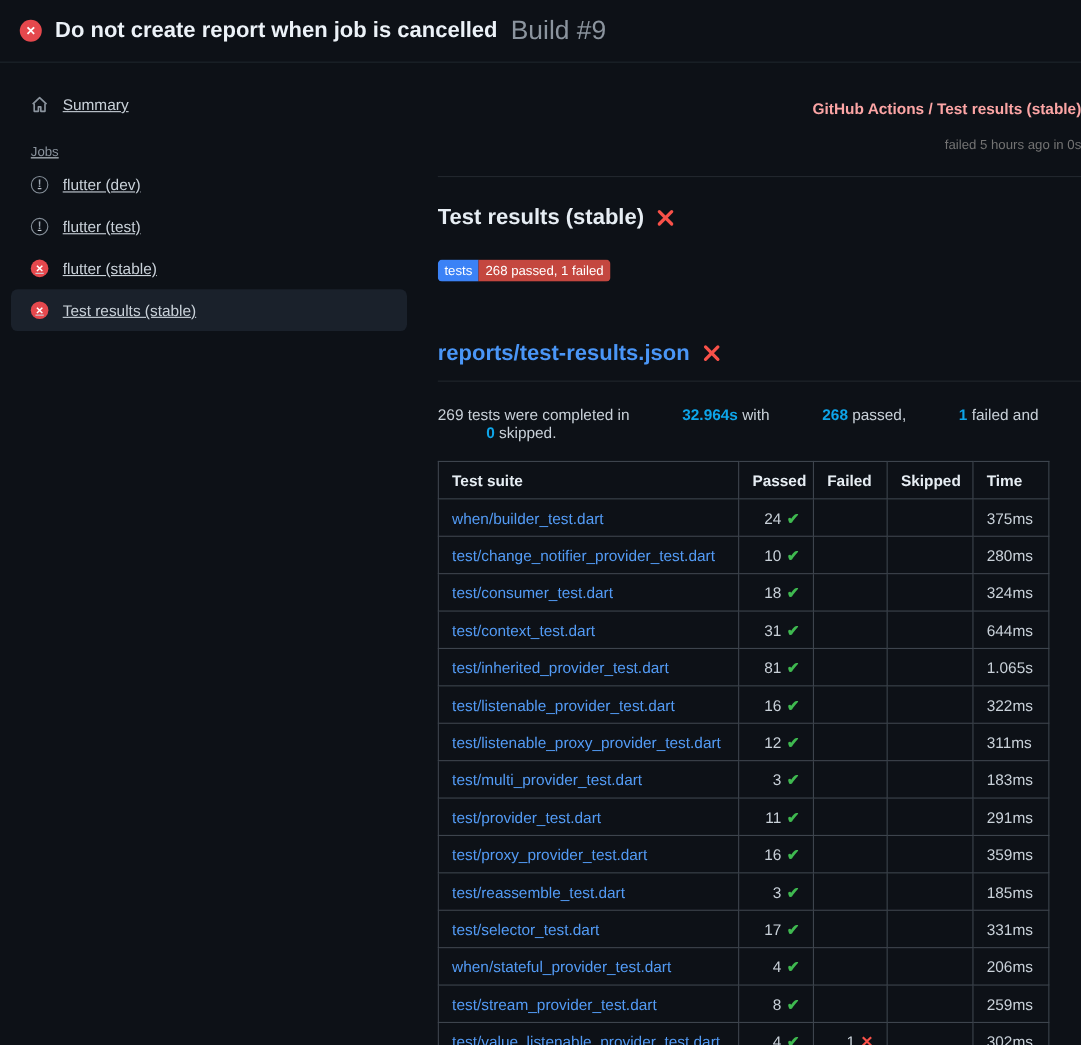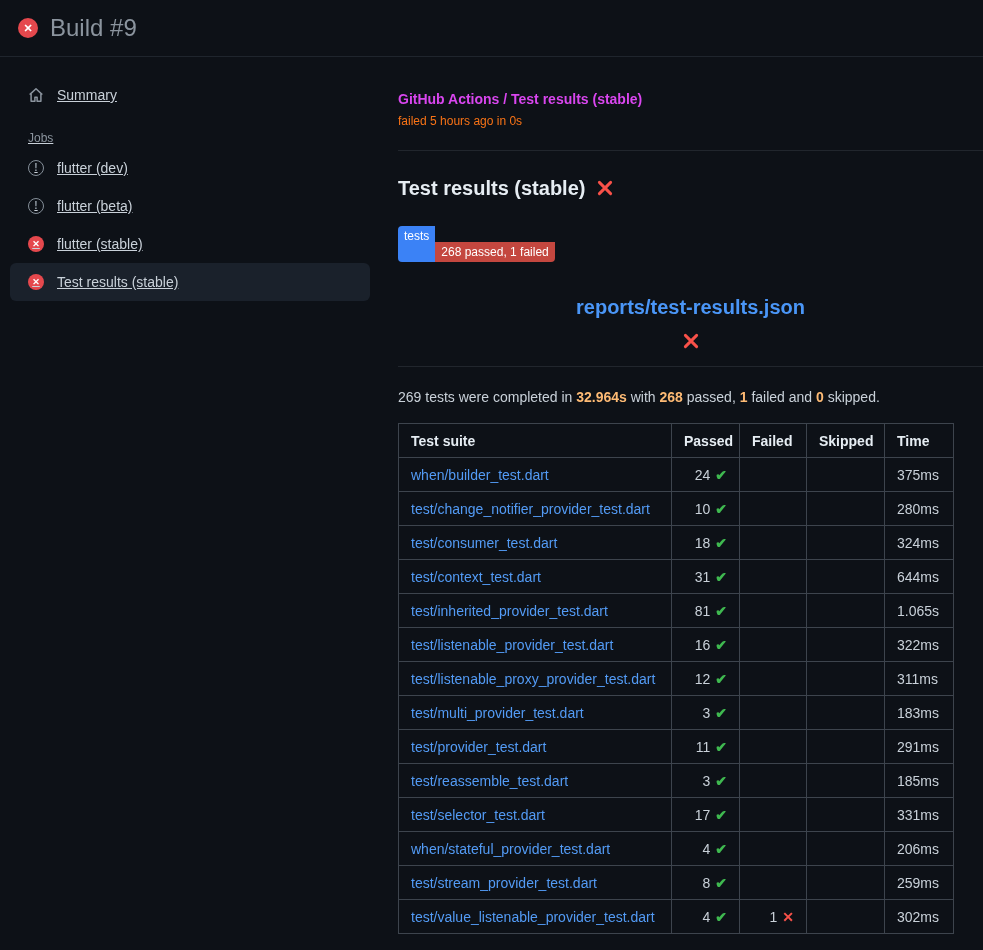"Do not create report when" h1 { html: none -> <h1>Do not create report when job is cancelled</h1> }
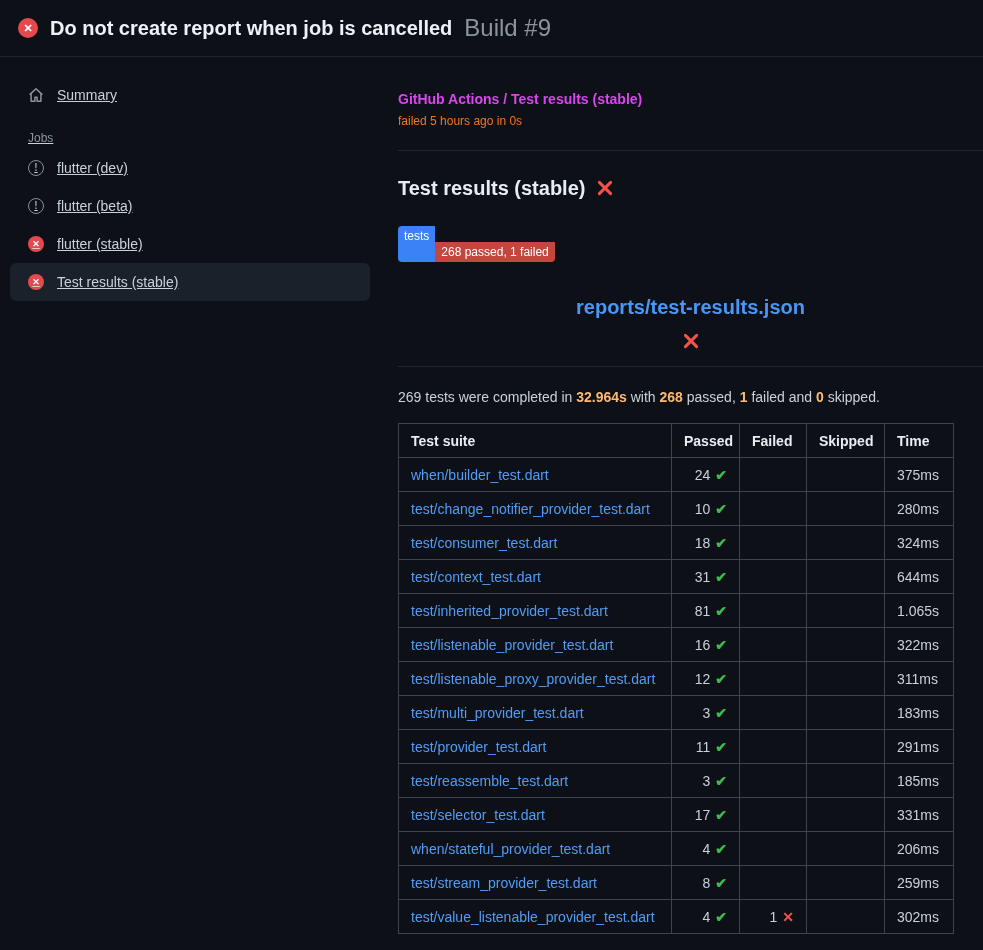"GitHub Actions / Test results" .breadcrumb { color: #d946ef -> #fca5a5; text-align: none -> right }
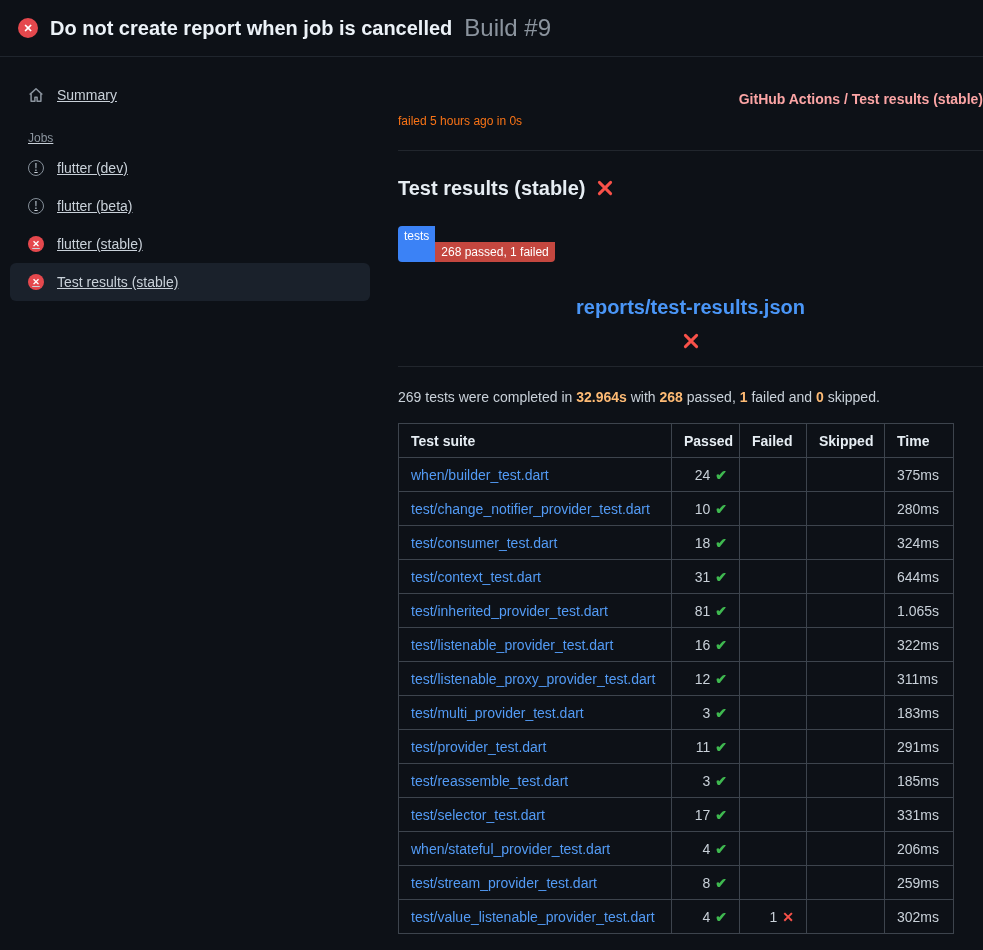"failed 5 hours ago in" .meta { color: #f97316 -> #737373; margin-top: 7px -> 17px; text-align: none -> right }
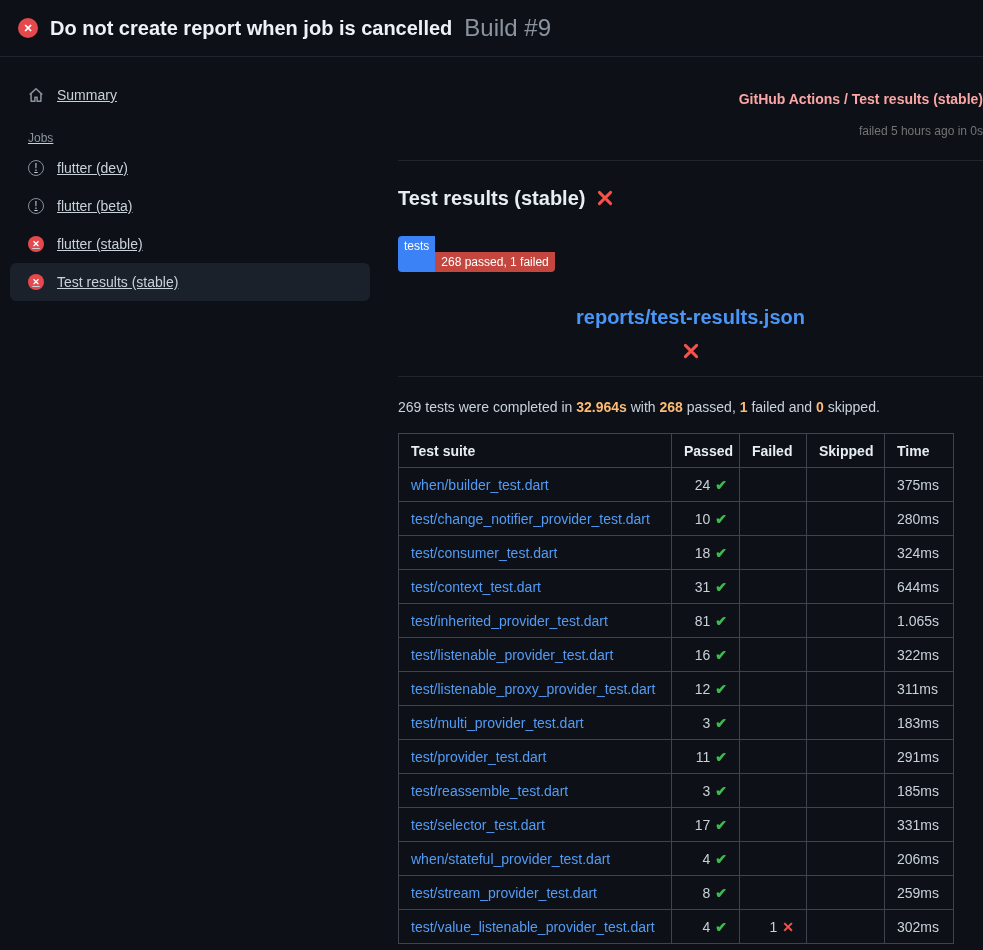"flutter (beta)" span { text: beta -> test }
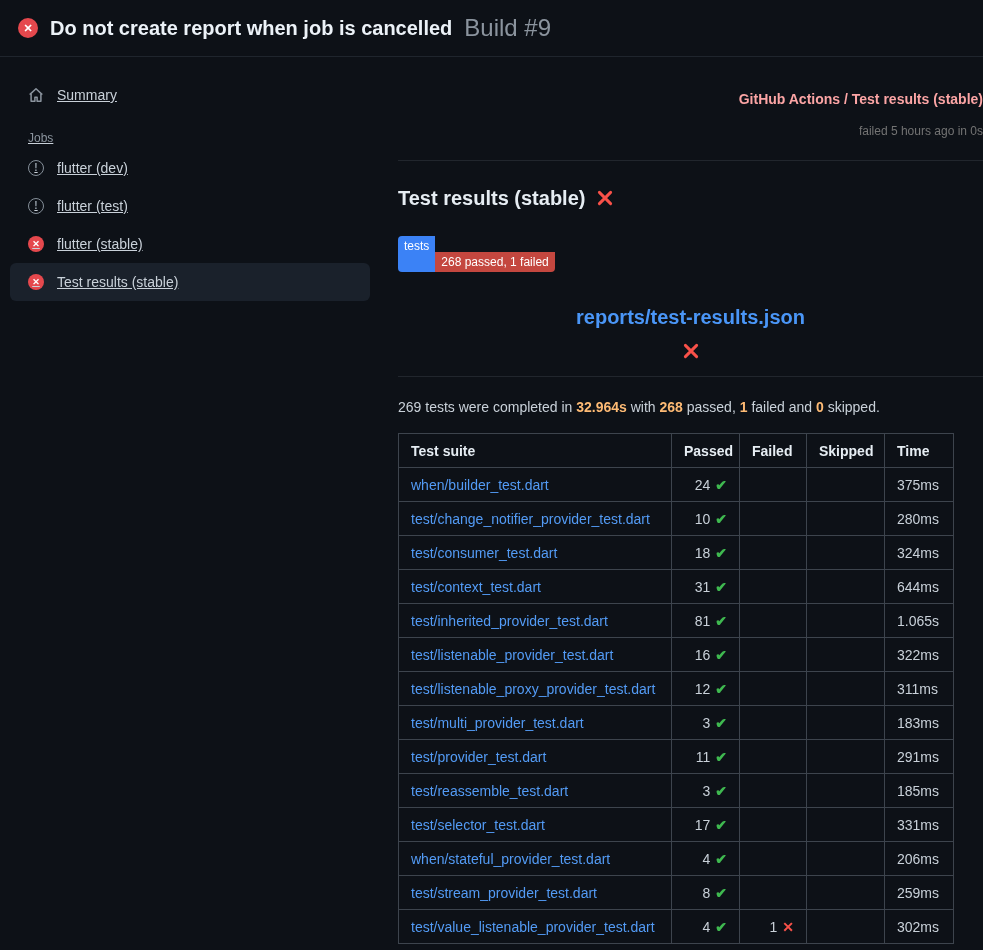"268 passed, 1 failed" .badge .val { margin-top: 16px -> none }
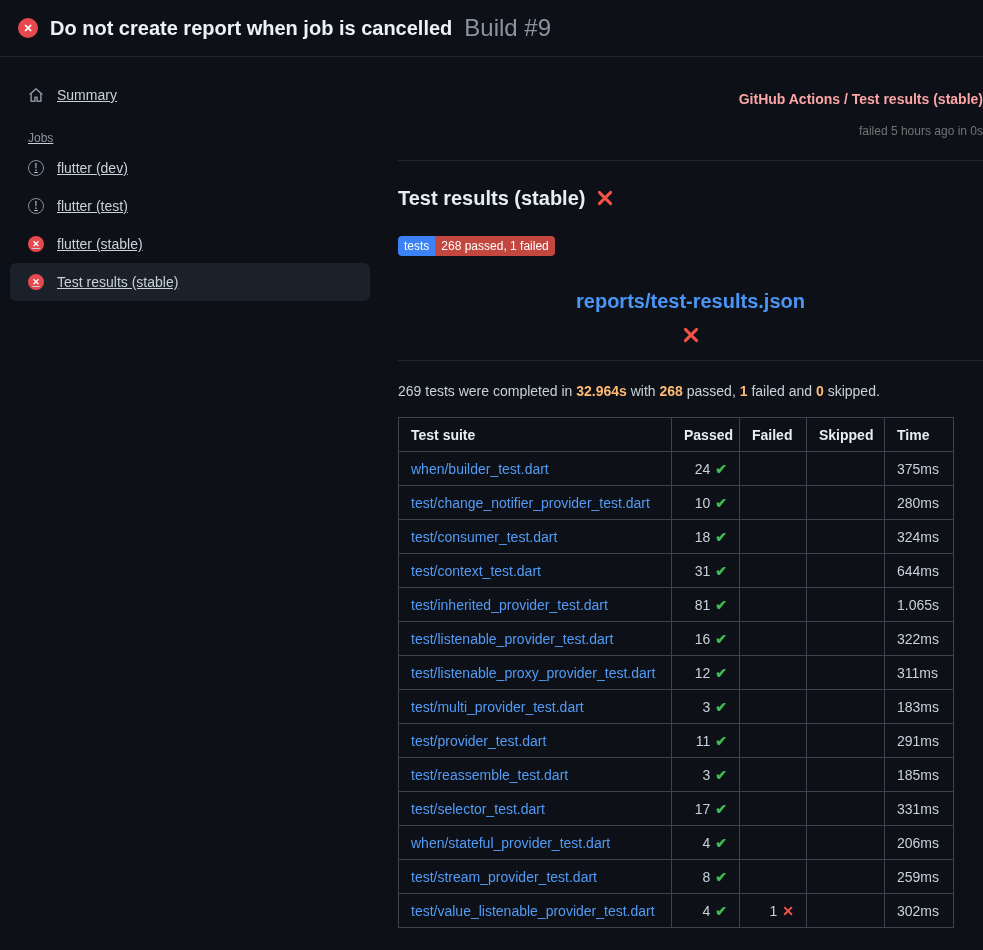"reports/test-results.json" .report-head { flex-direction: column -> none; margin-top: 34px -> 54px }
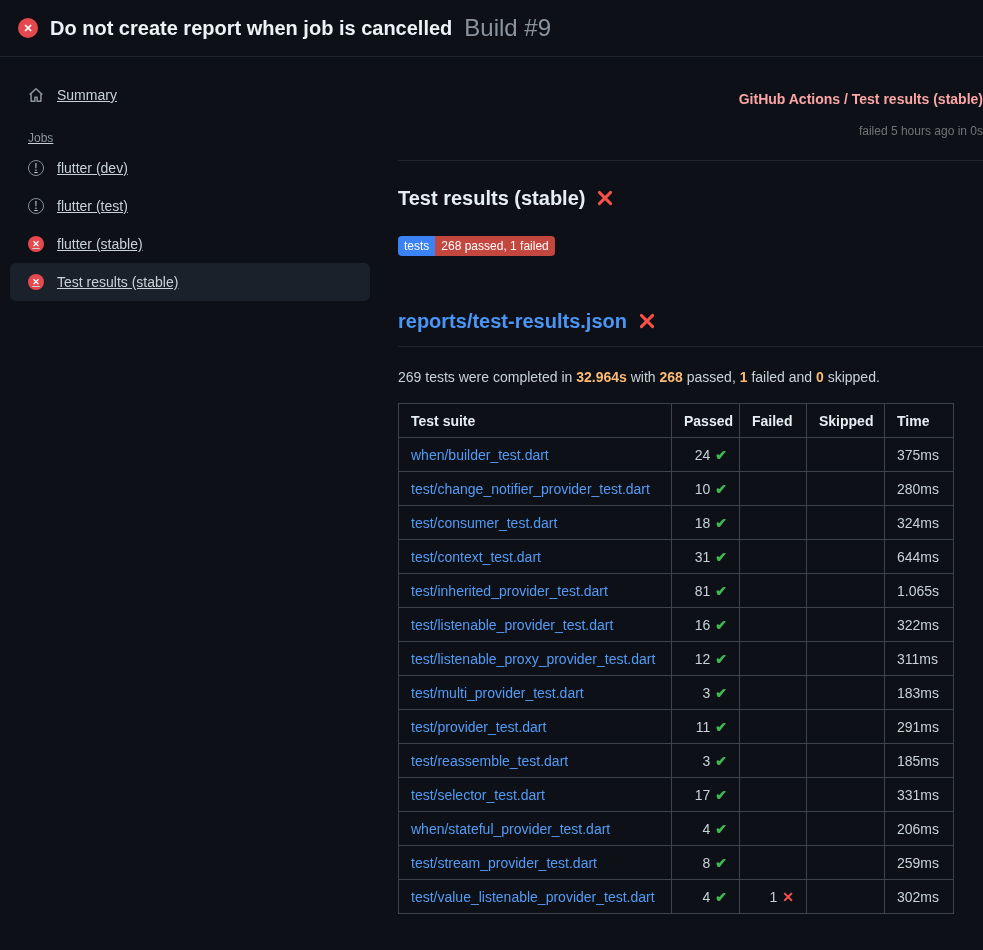"32.964s" .summary-line b { color: #fdba74 -> #0ea5e9; margin-left: none -> 44px }
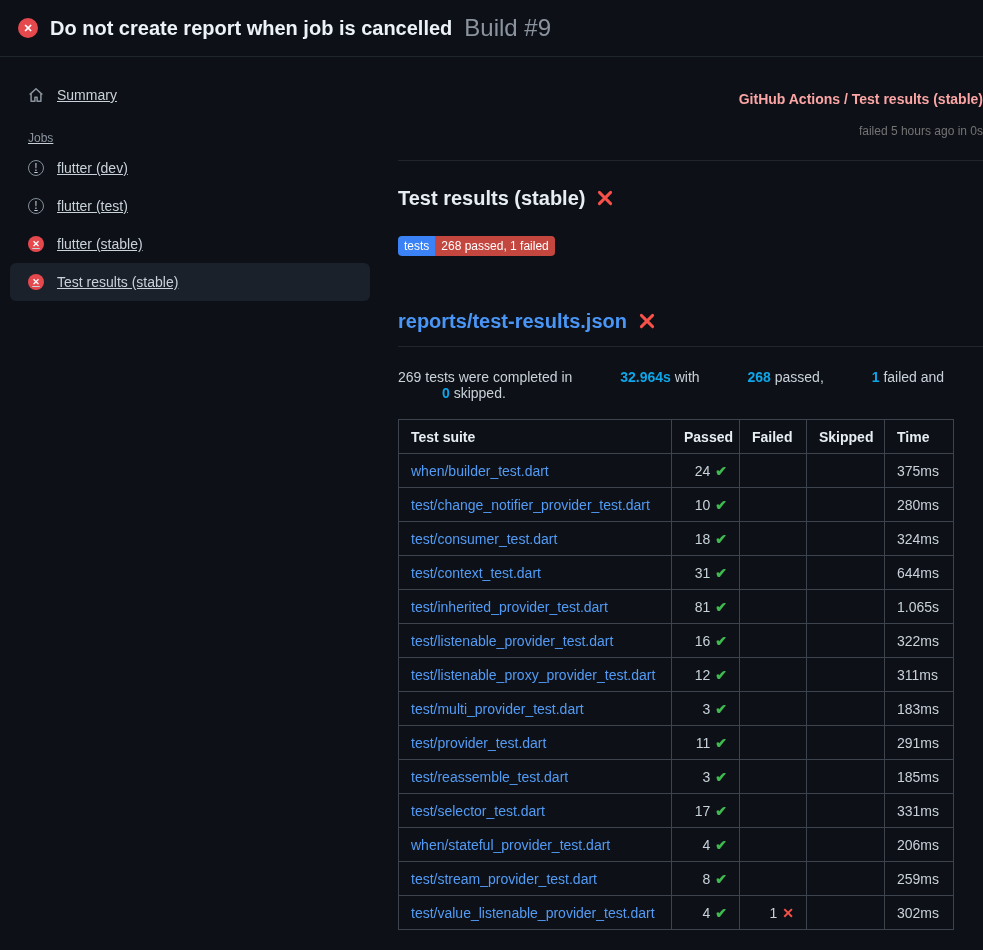"test/proxy_provider_test.dart" tr { html: none -> <tr> <td><a>test/proxy_provider_test.dart</a></td> <td><span>16</span><span>✔</span></td> <td></td> <td></td> <td>359ms</td> </tr> }
